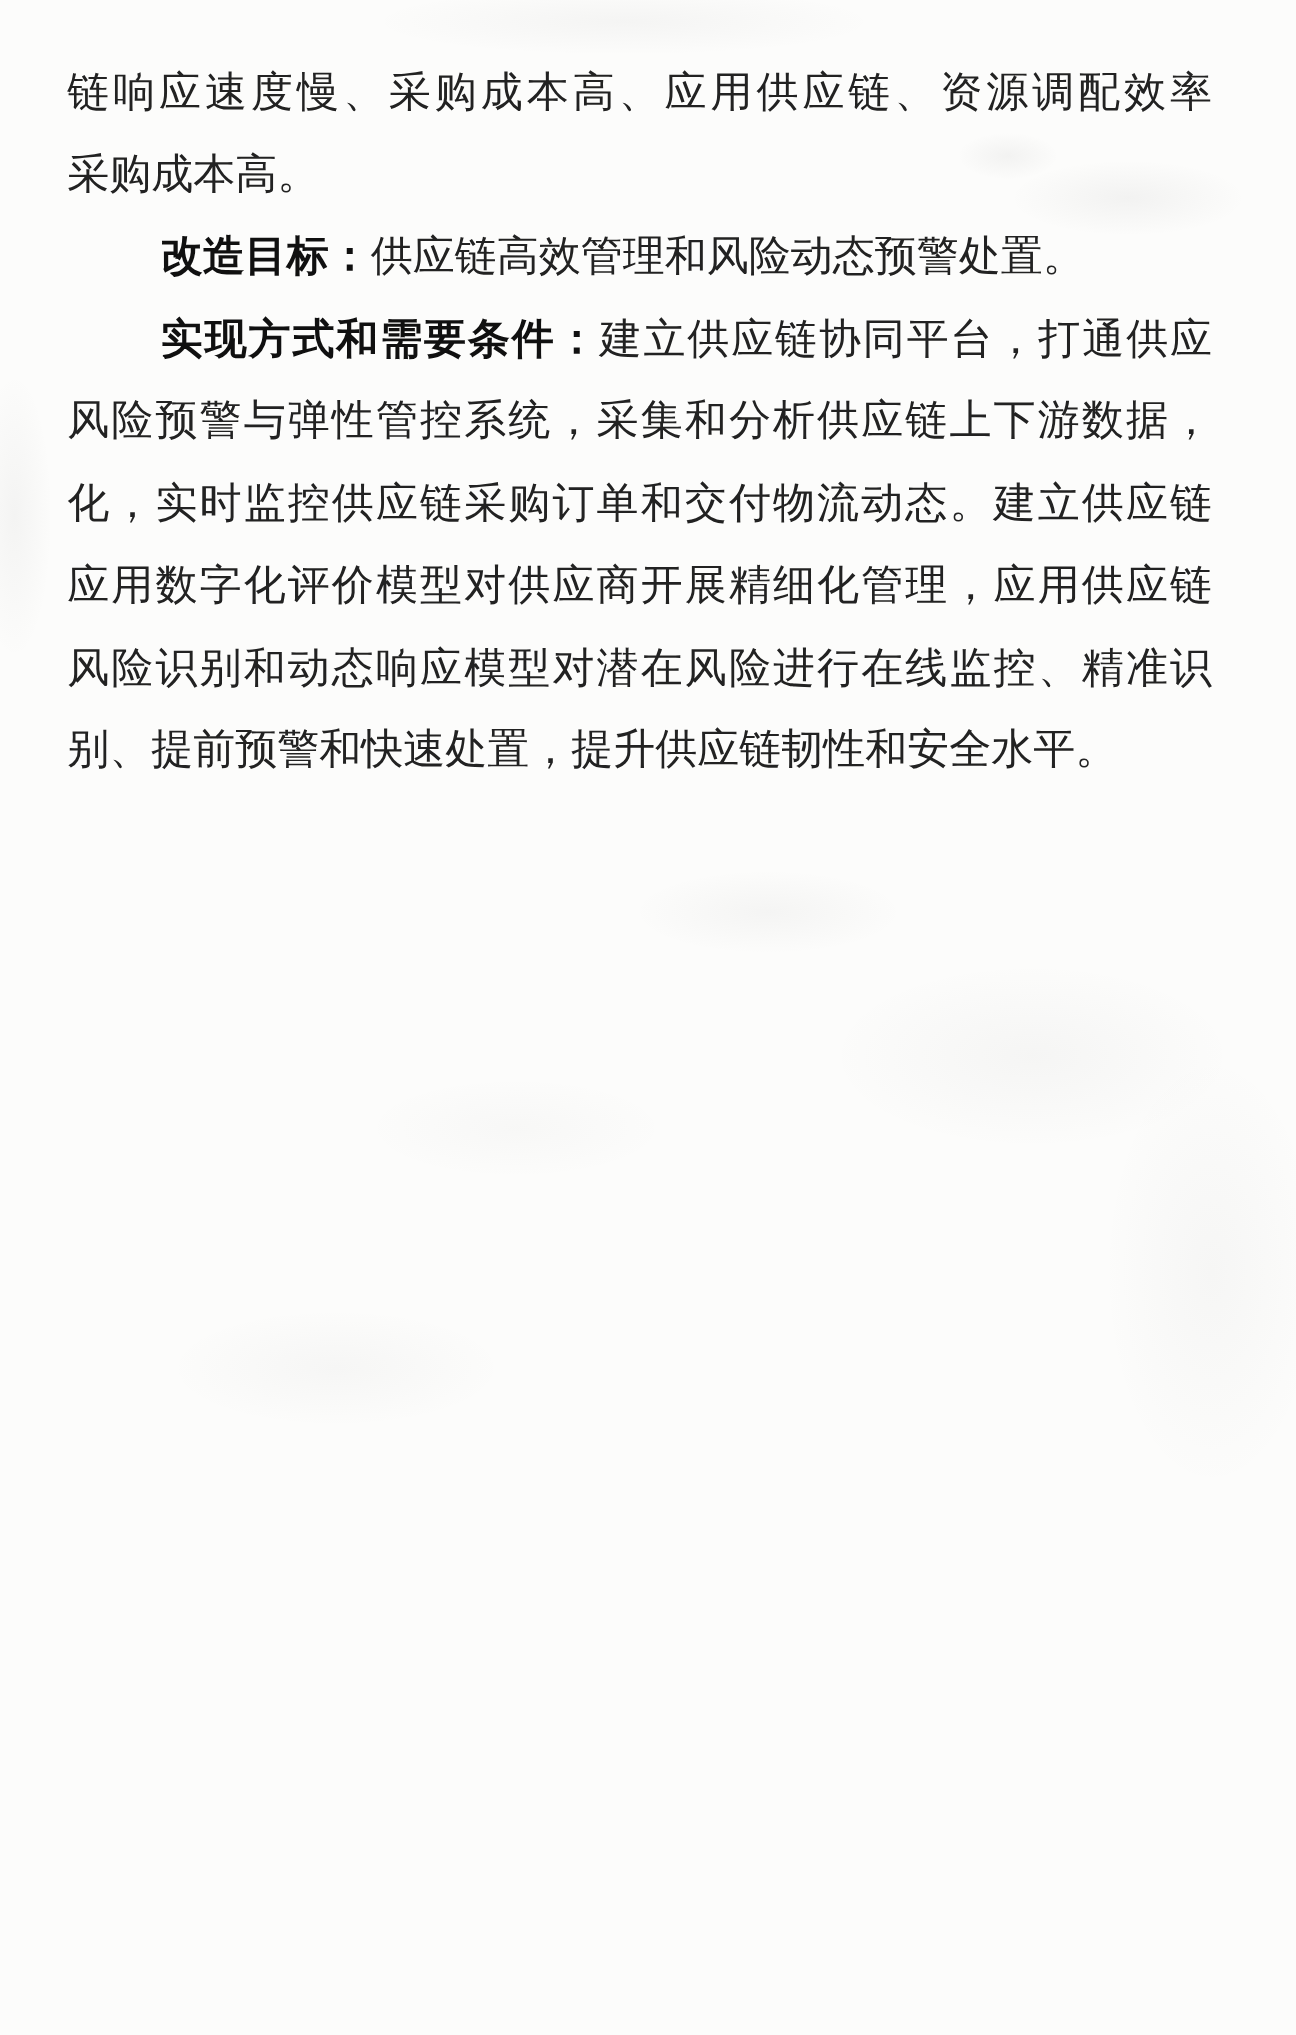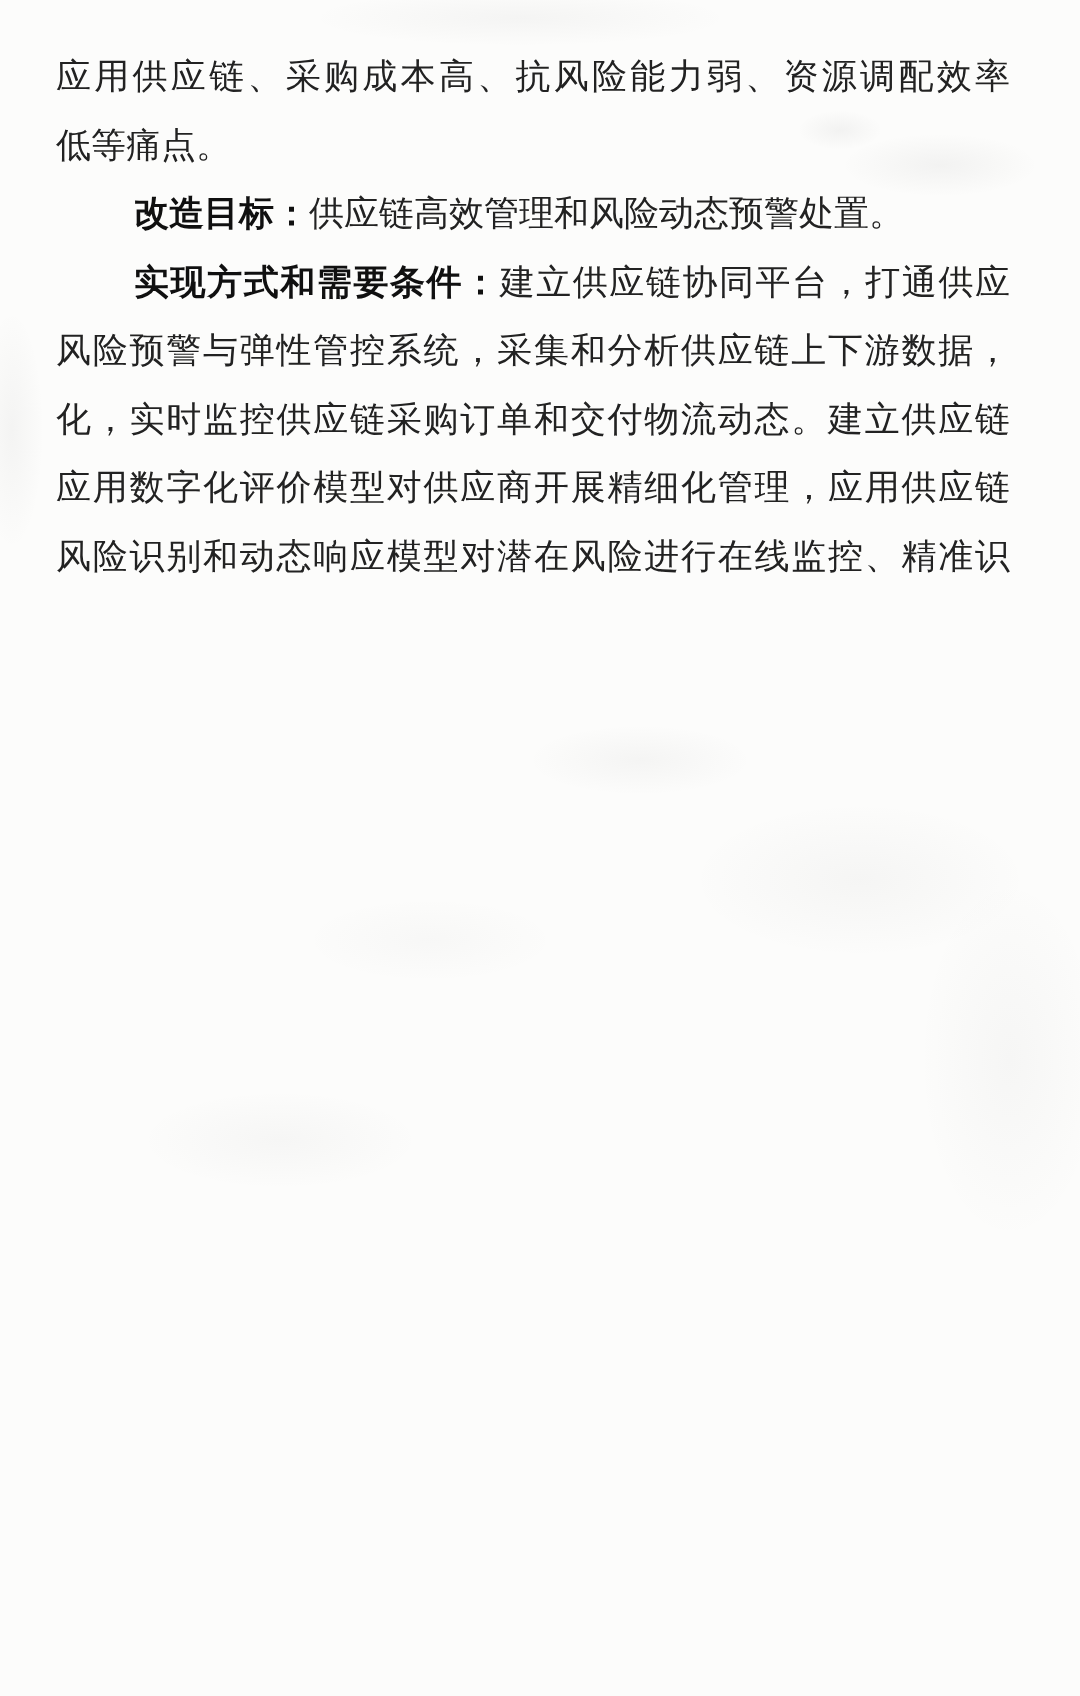"应用供应链、采购成本高、抗风险能力弱、资源调配效率" span { text: 应用供应链、采购成本高、抗风险能力弱 -> 链响应速度慢、采购成本高、应用供应链 }
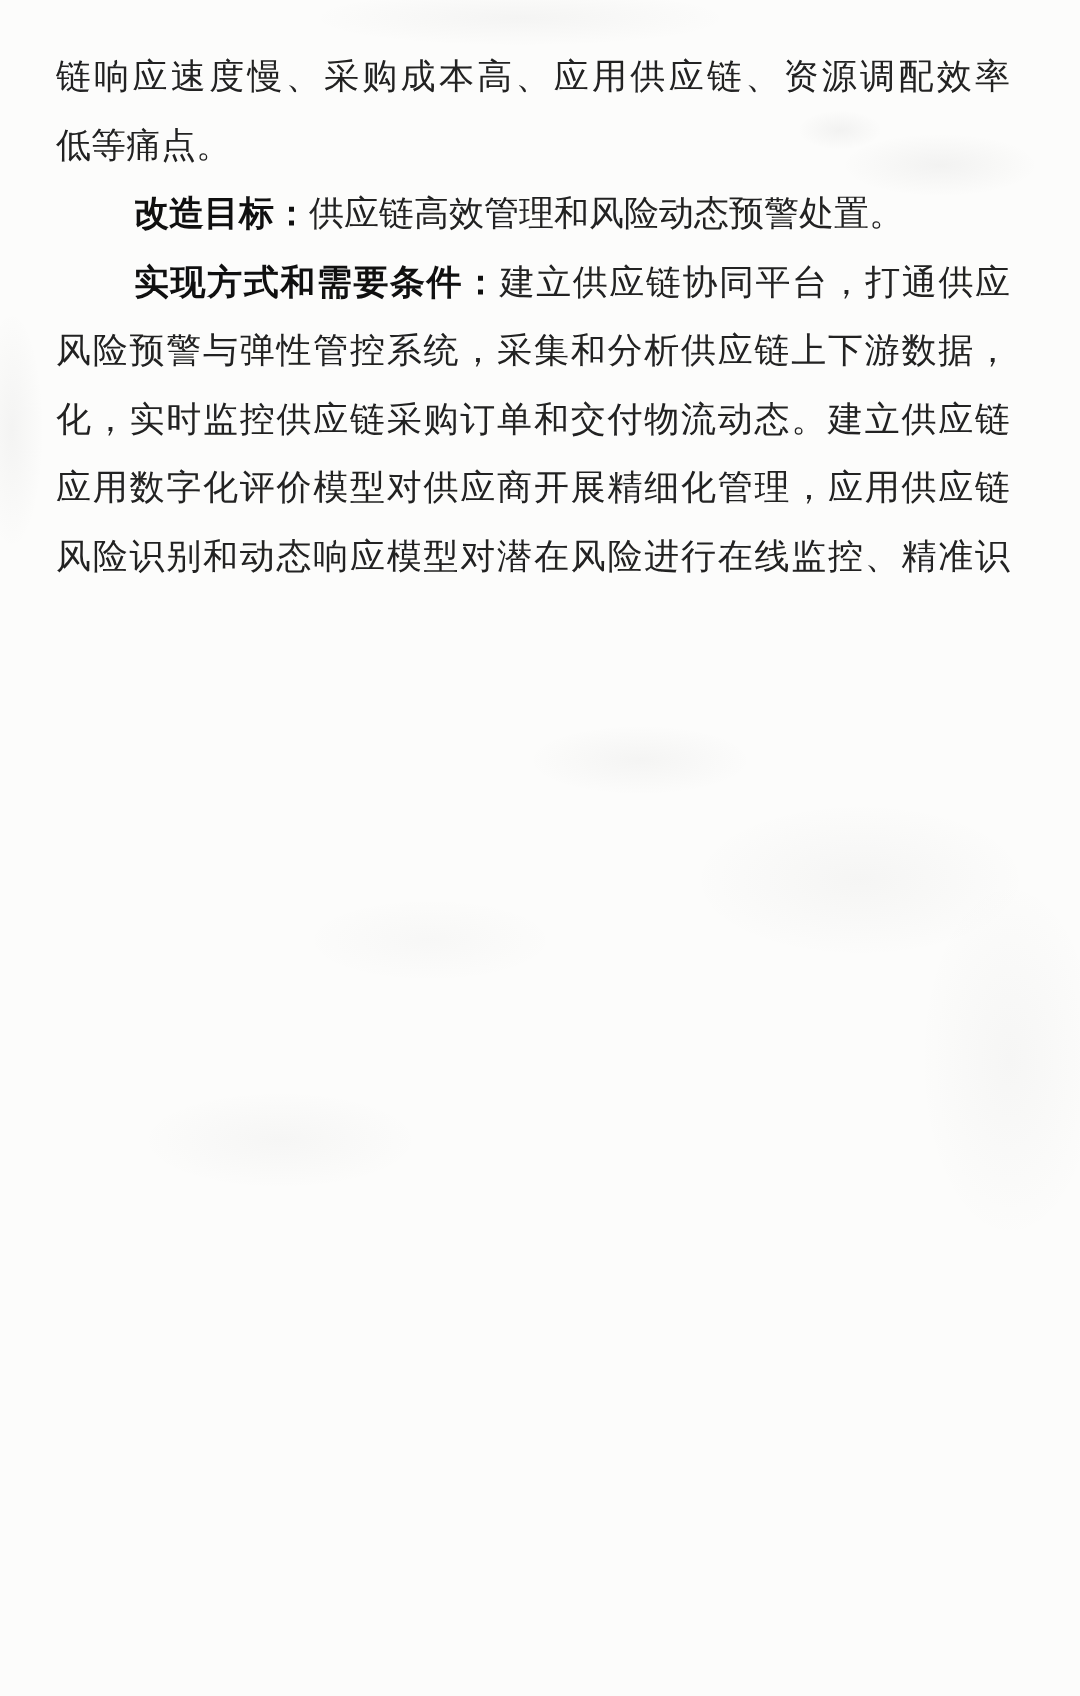"低等痛点。" span { text: 低等痛点 -> 采购成本高 }
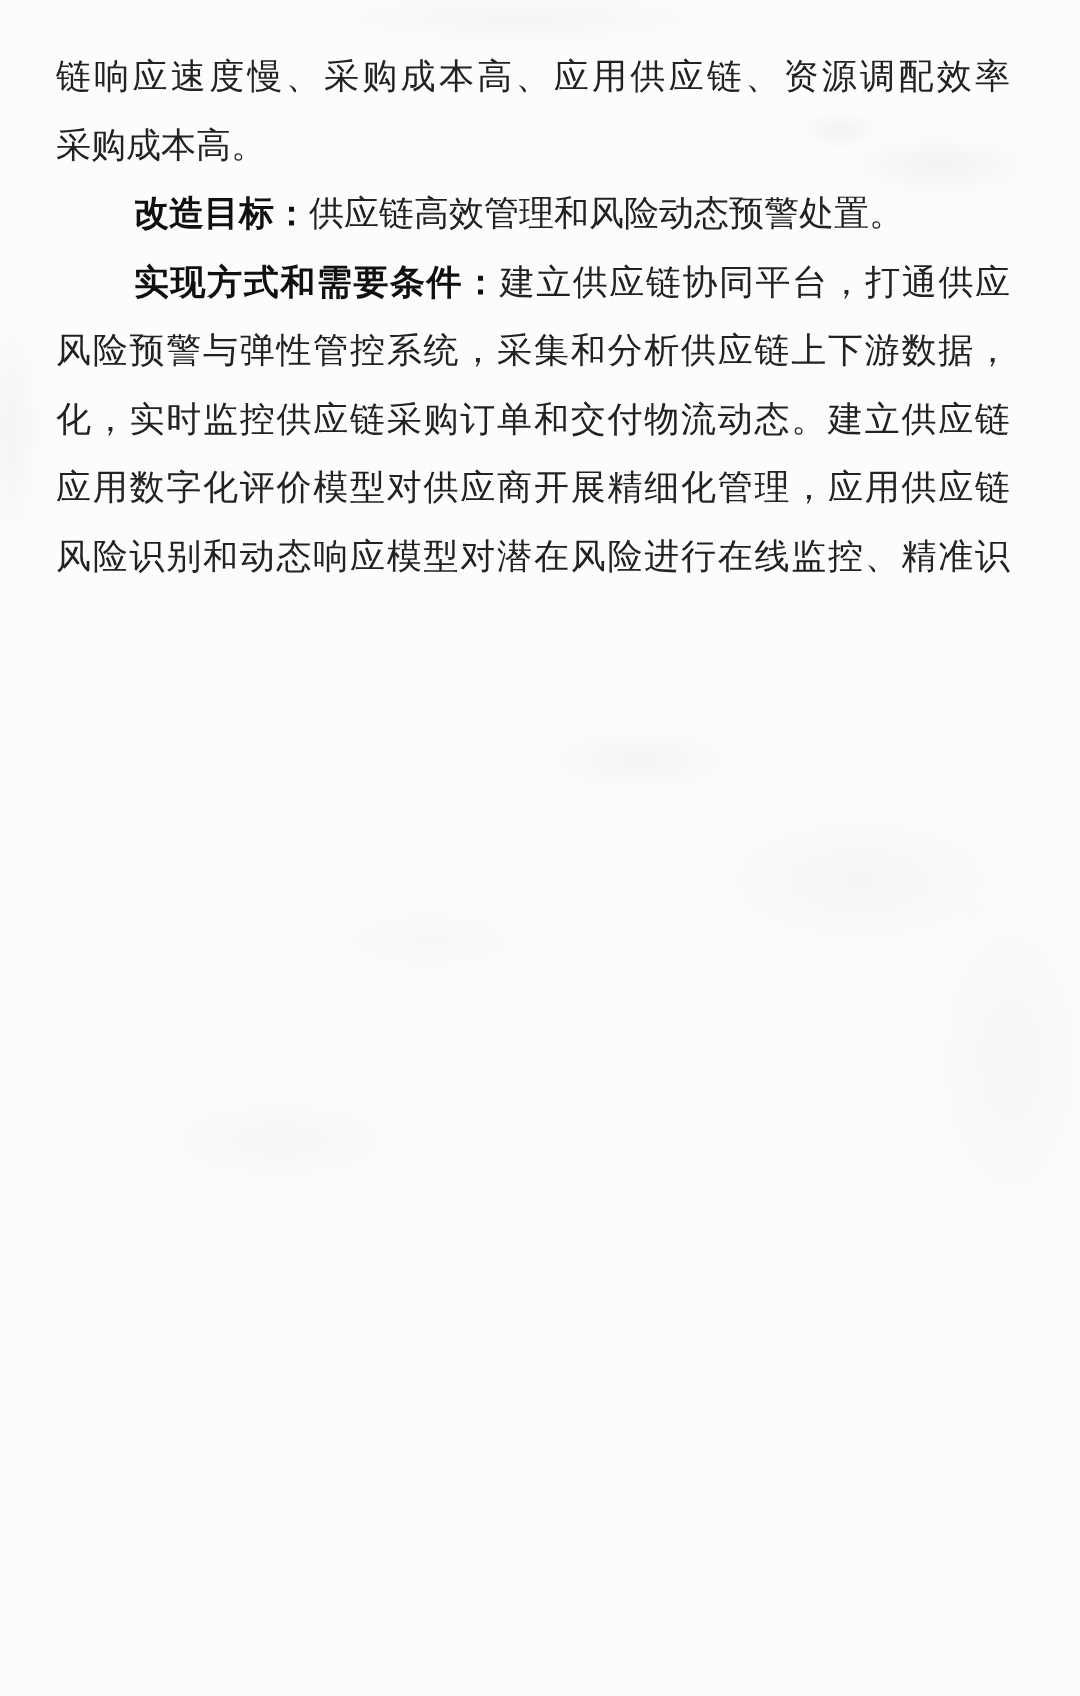"别、提前预警和快速处置，提升供应链韧性和安全水平。" p.line { html: none -> <p><span>别、提前预警和快速处置，提升供应链韧性和安全水平。</span></p> }
